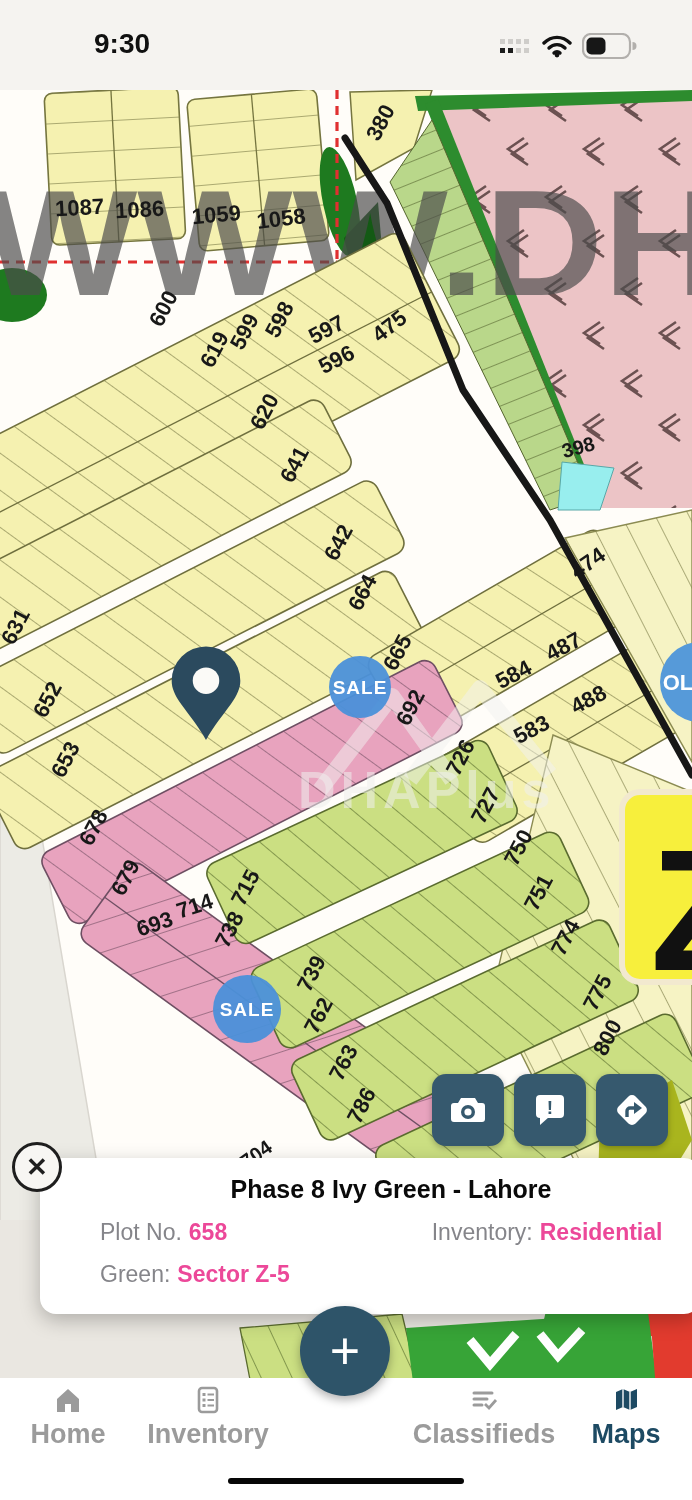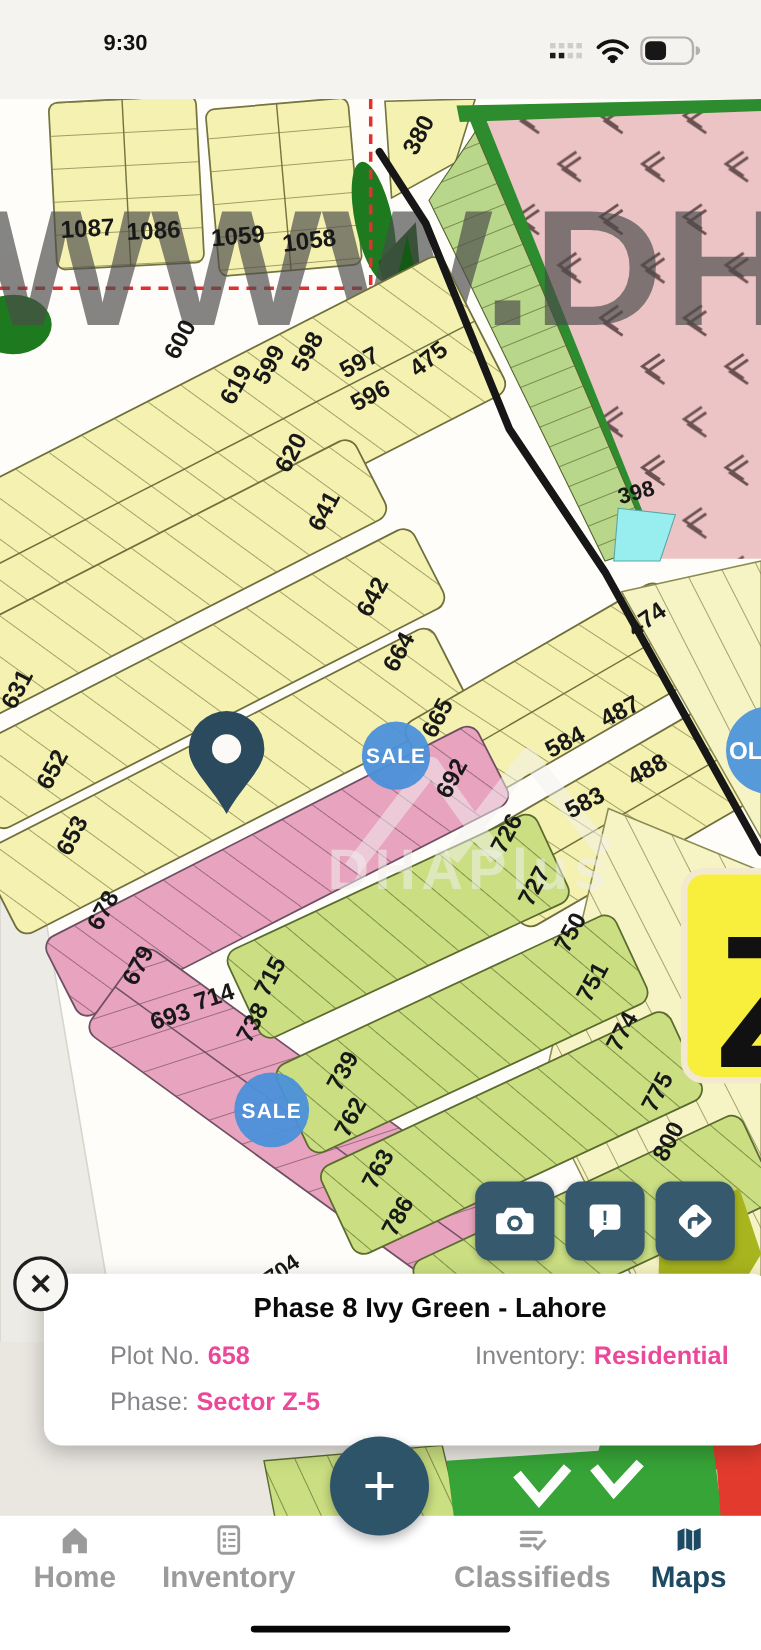"9:30" .time { font-size: 20px -> 28px }
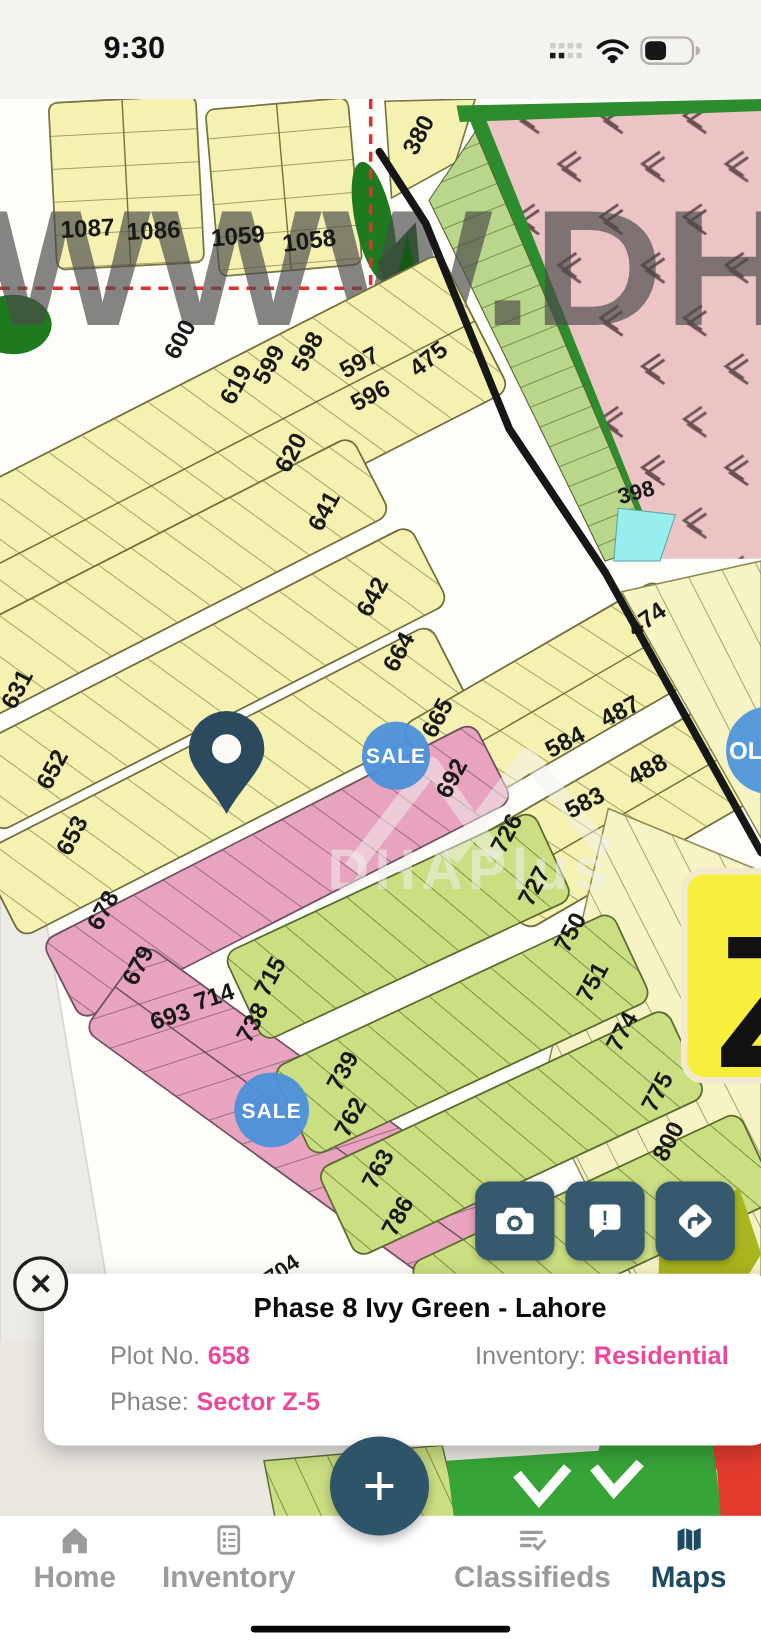"Phase:" span.flabel { text: Phase -> Green }
